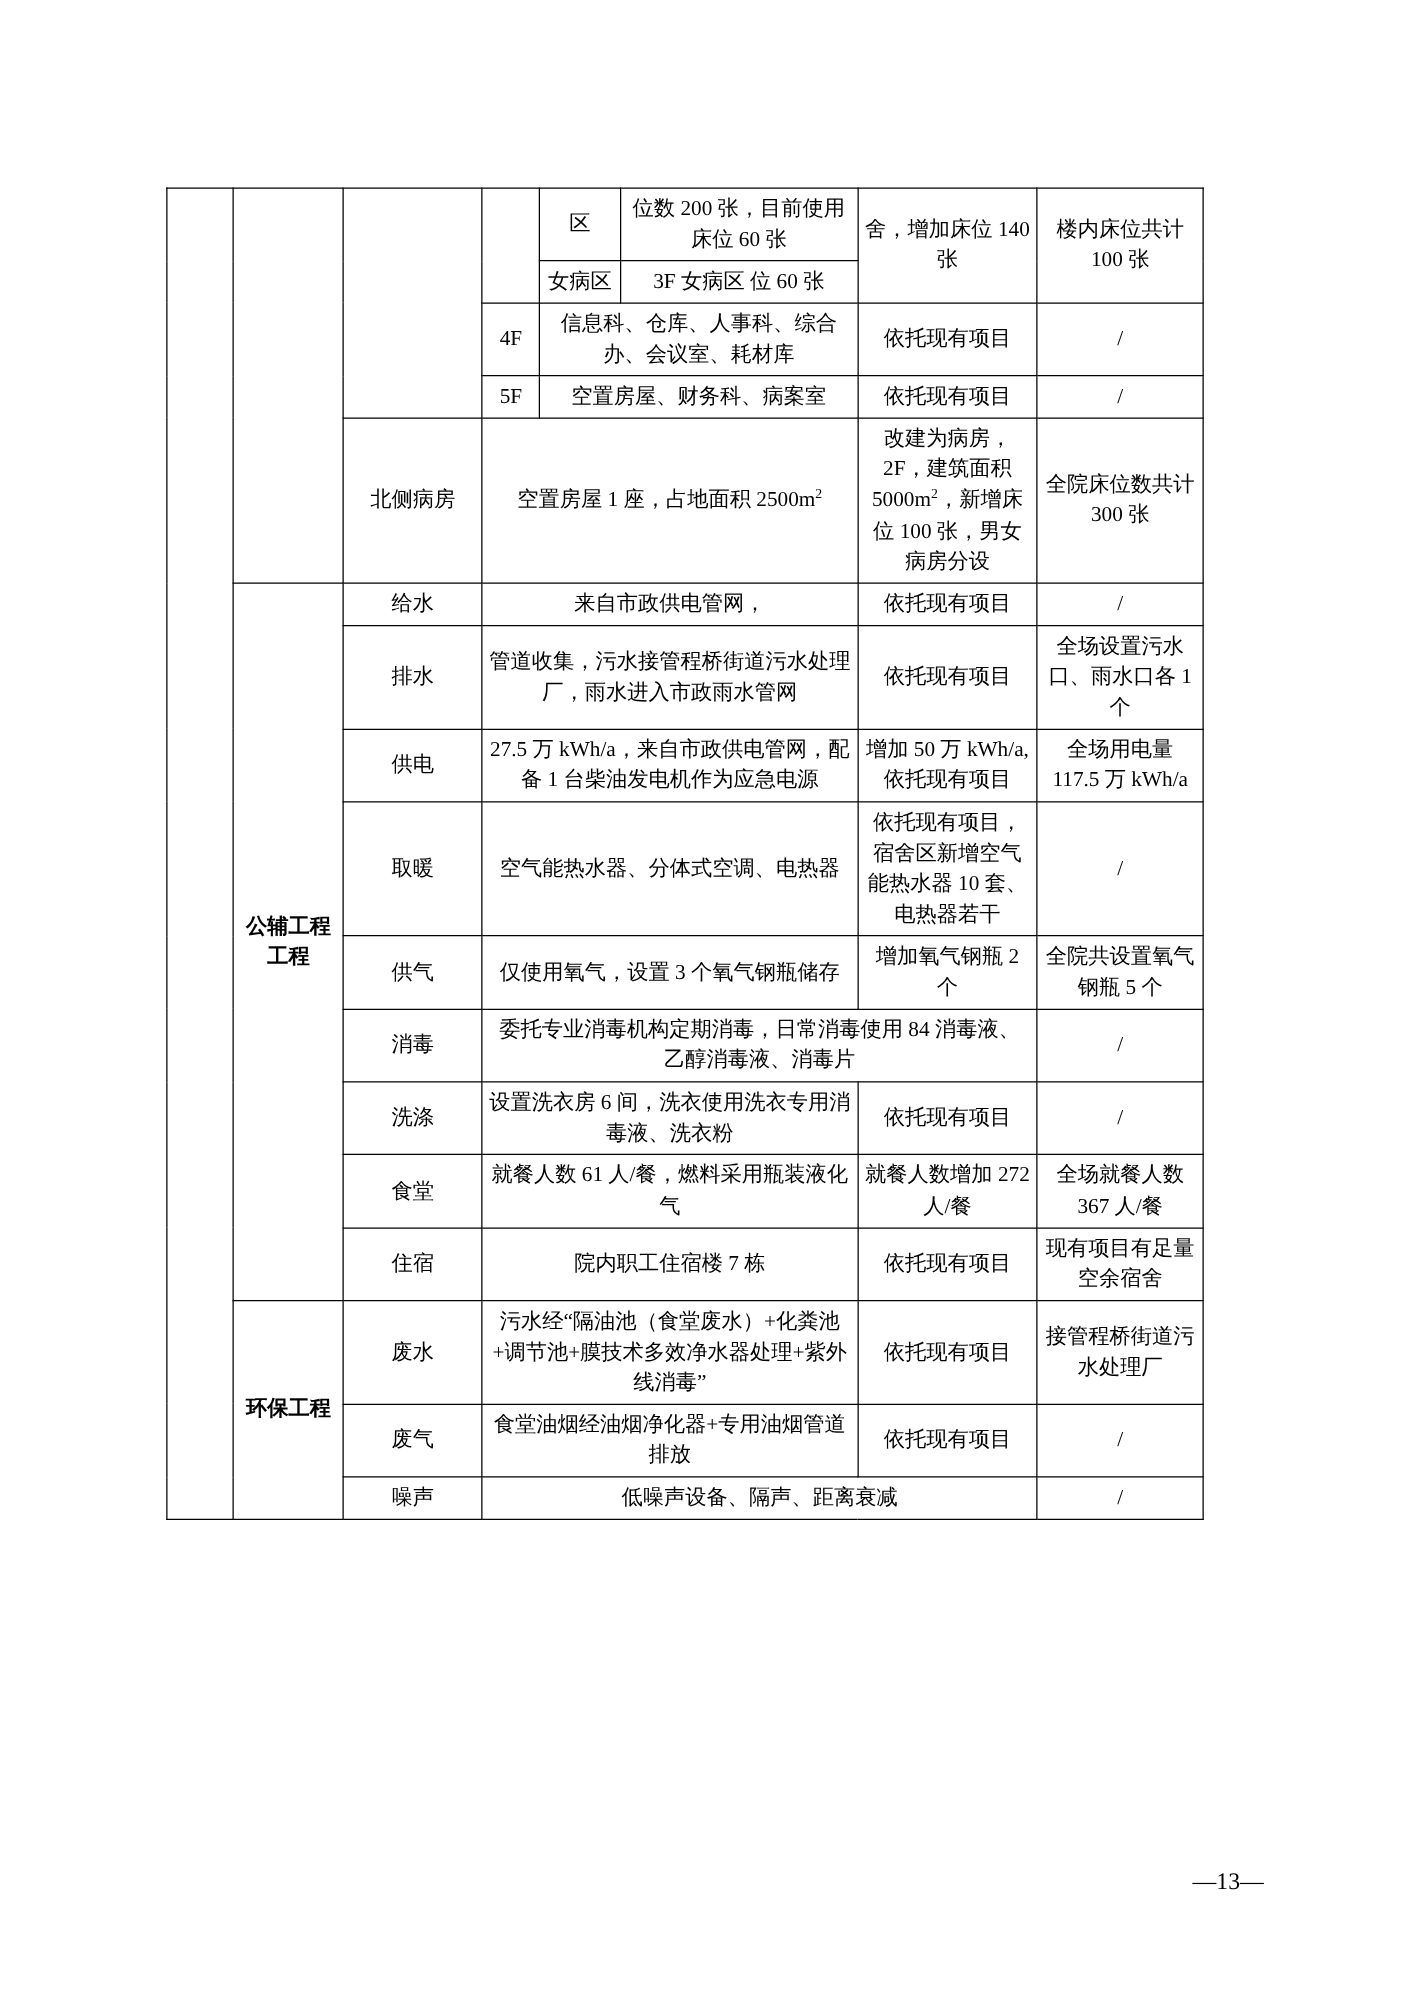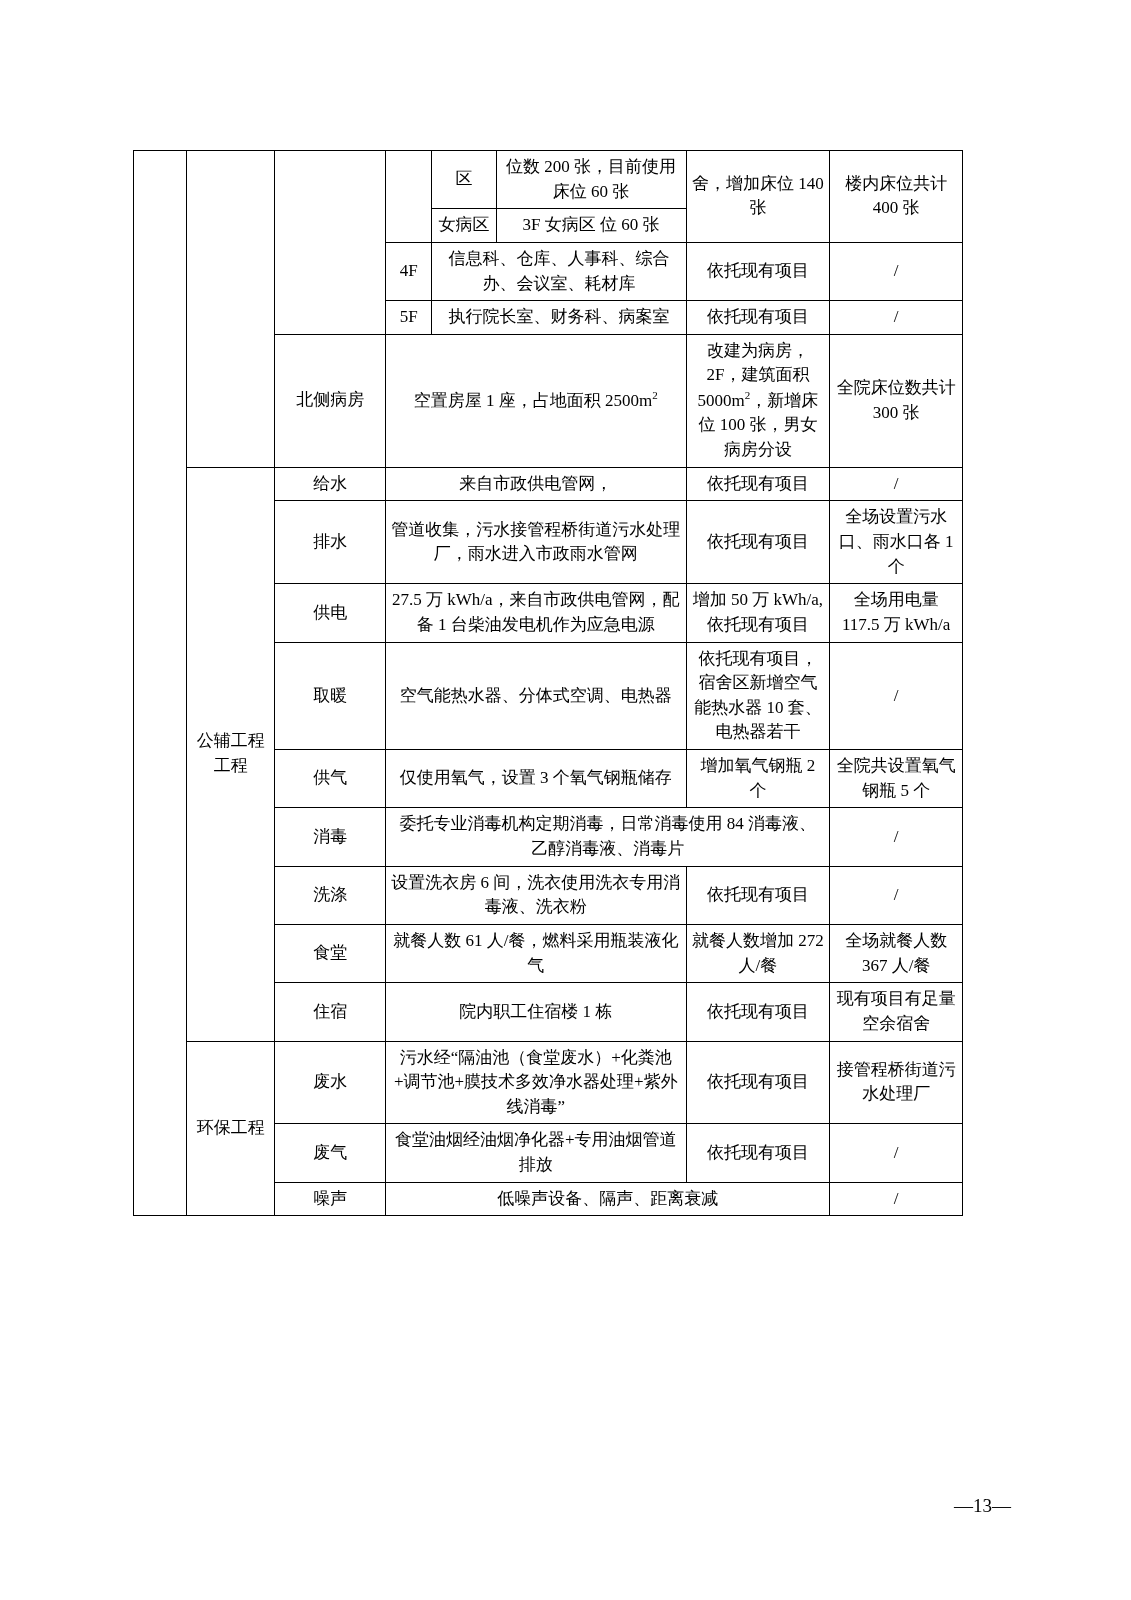"楼内床位共计 400 张" td { text: 400 -> 100 }
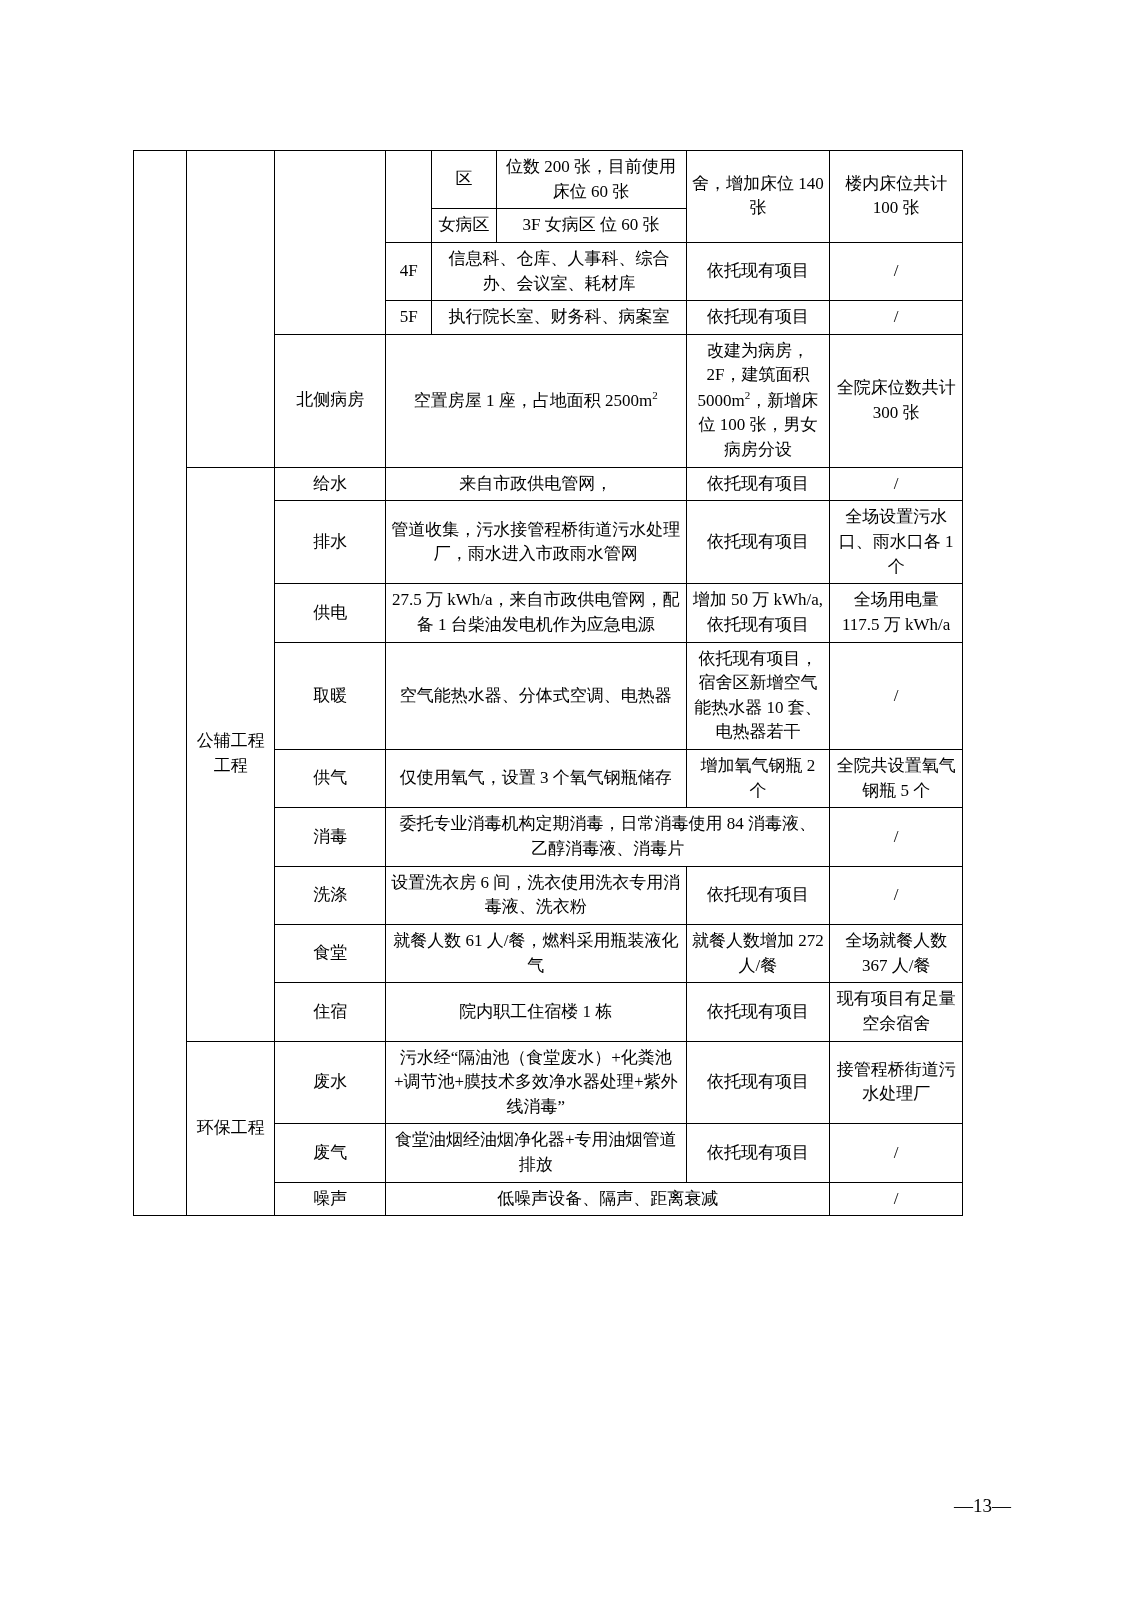"执行院长室、财务科、病案室" td { text: 执行院长室 -> 空置房屋 }
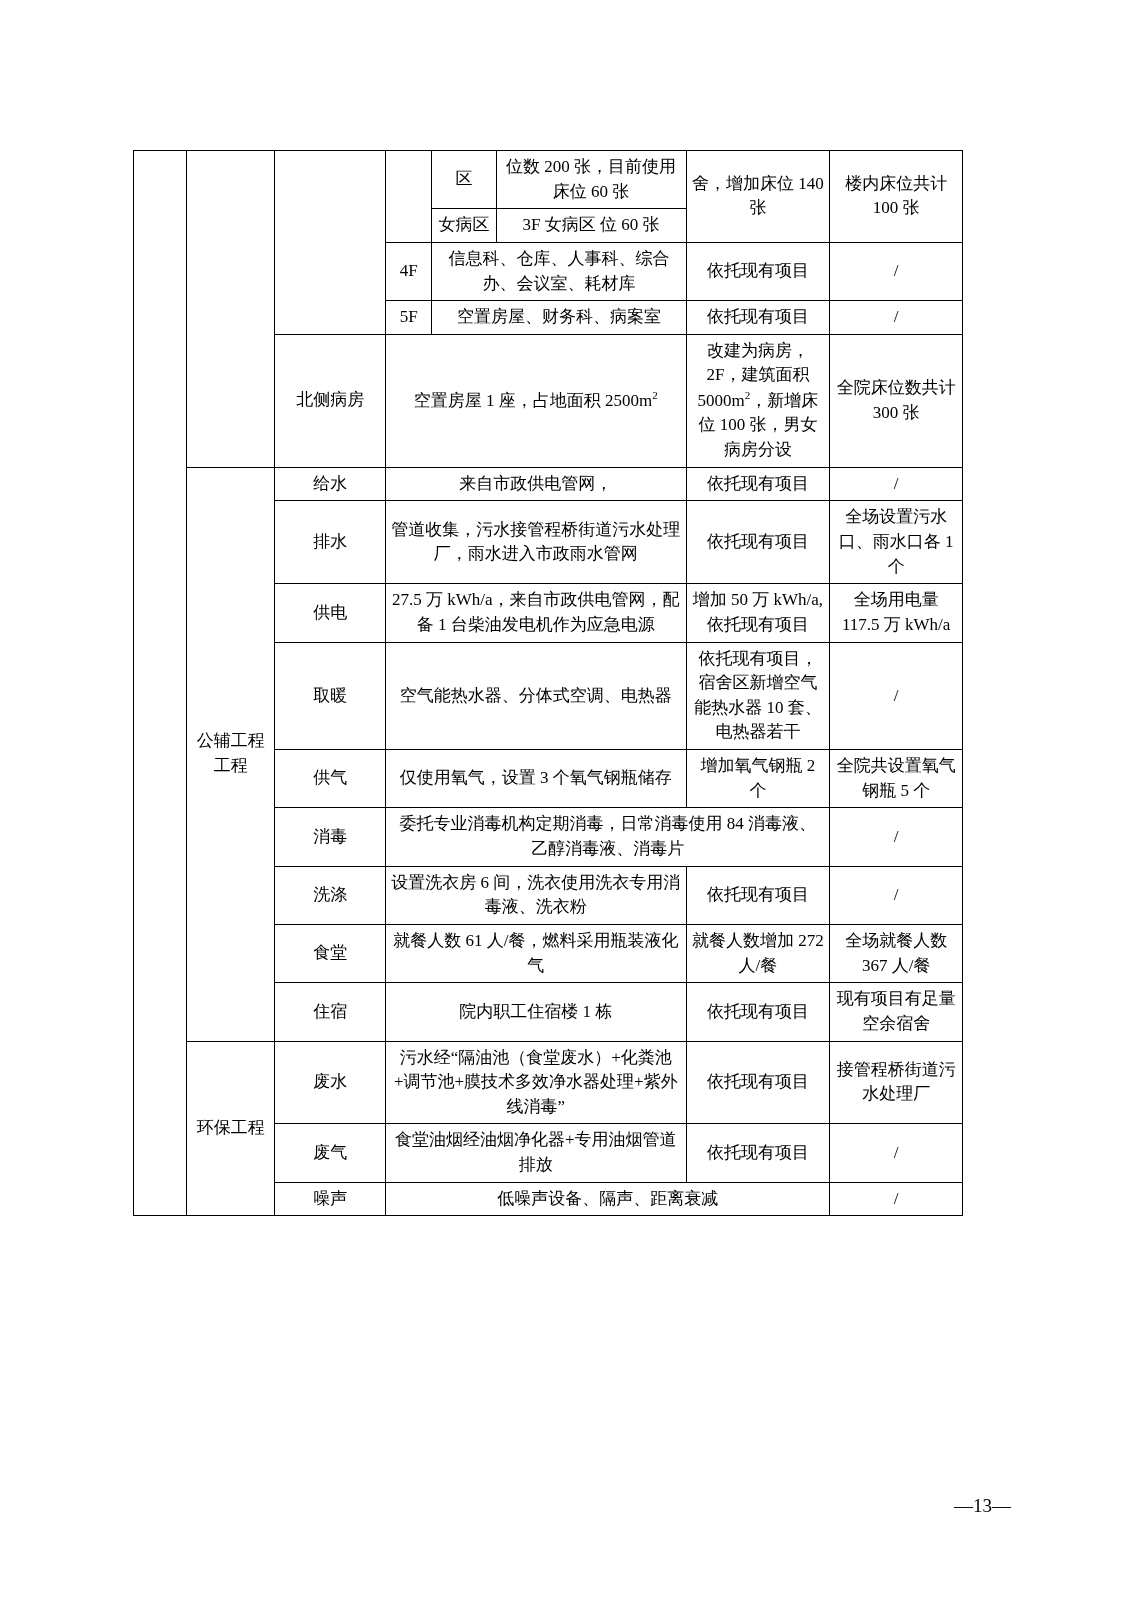"公辅工程工程" .vert-label { font-weight: none -> bold }
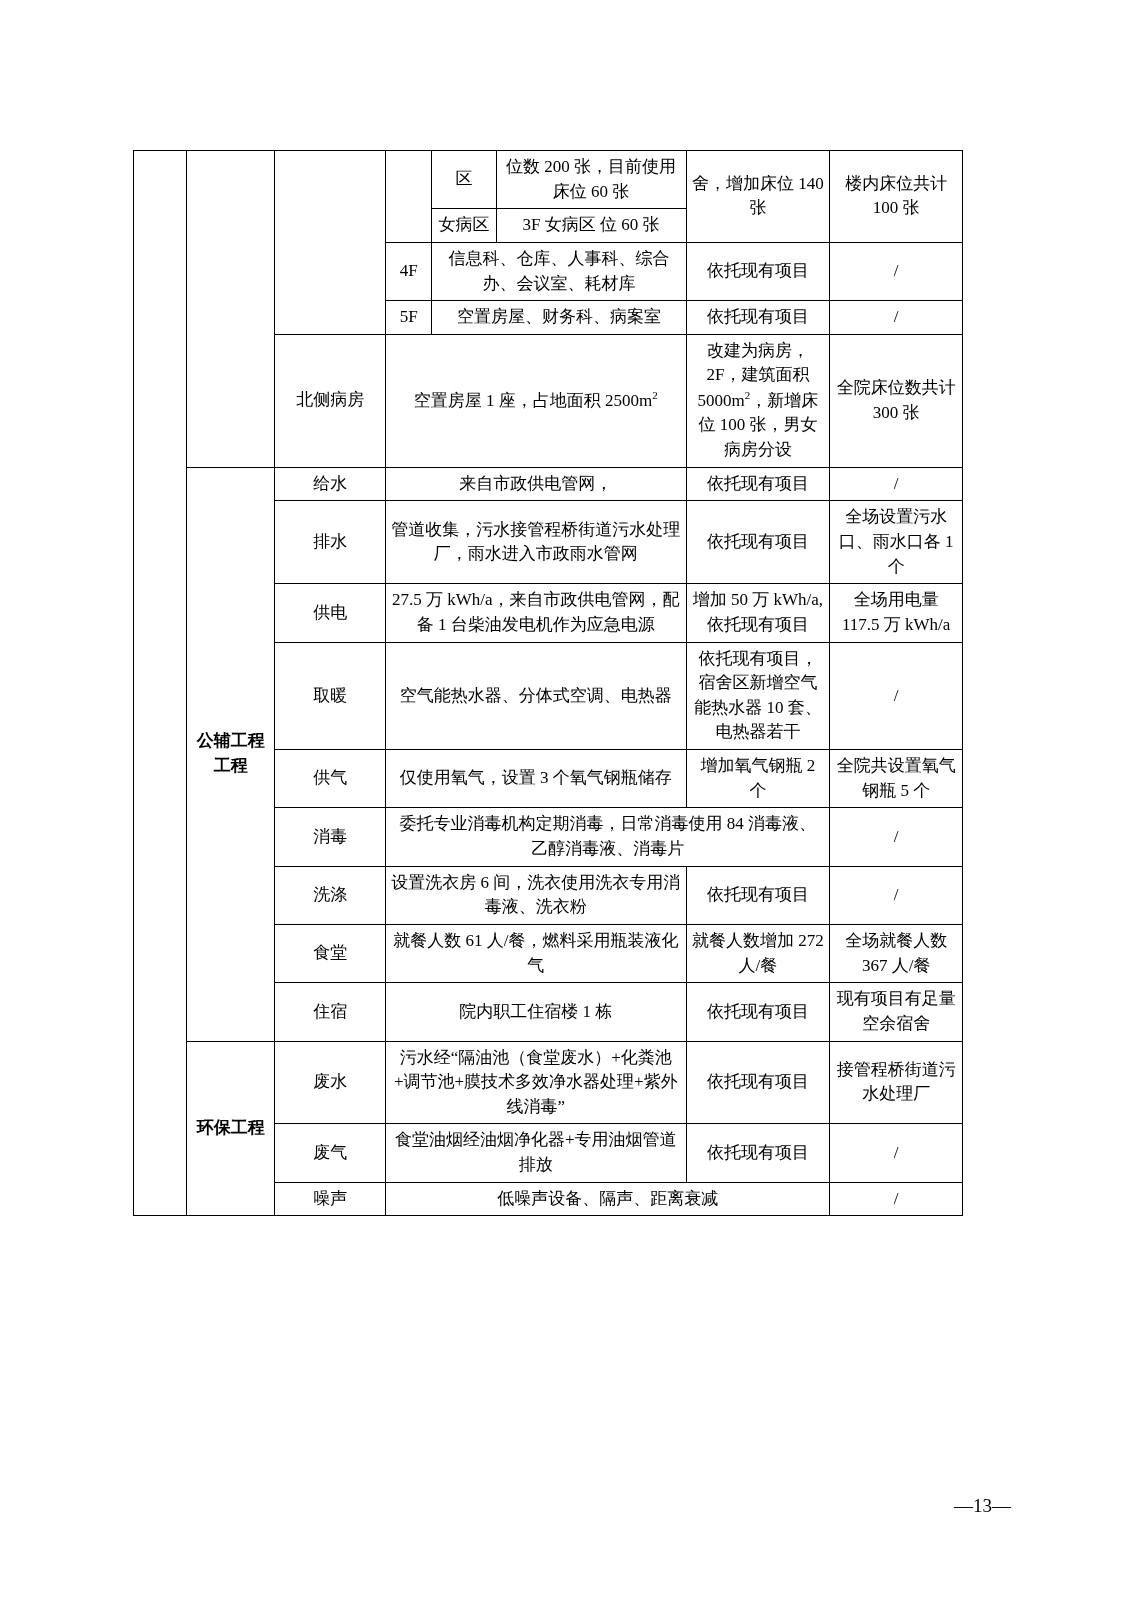"院内职工住宿楼 1 栋" td { text: 1 -> 7 }
